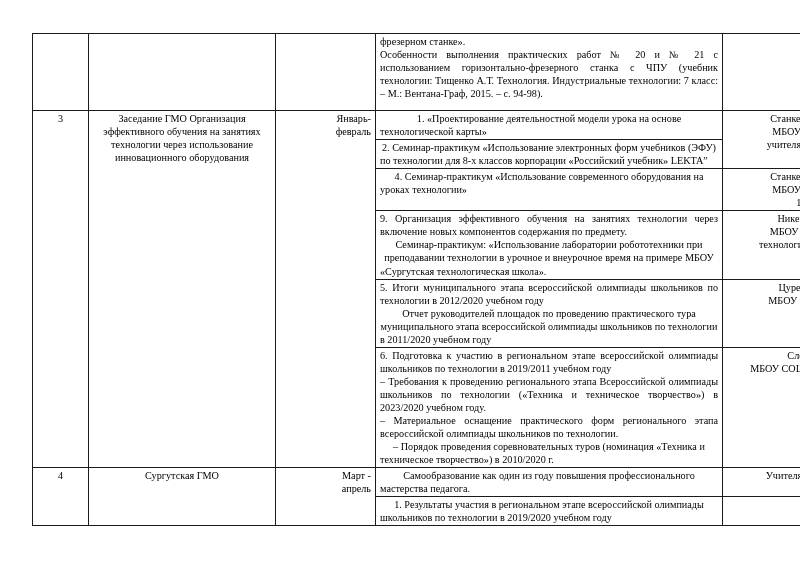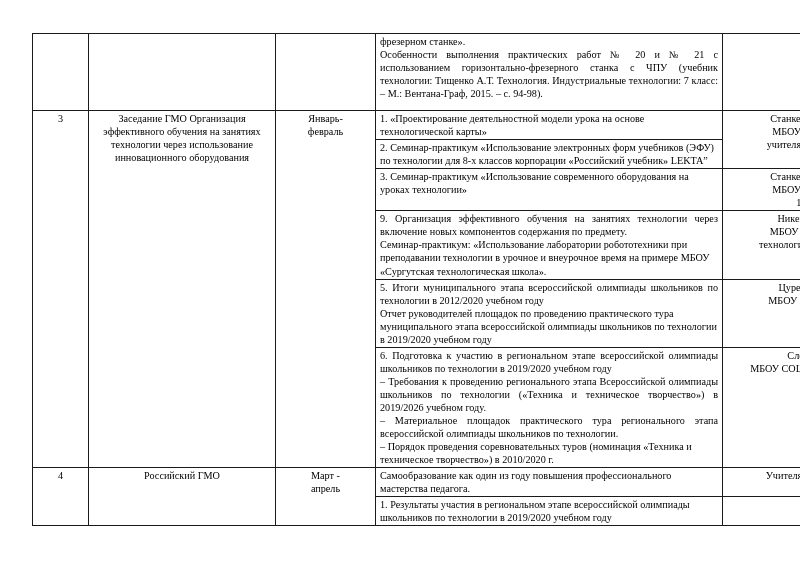"Январь-" td.date { text-align: center -> right }
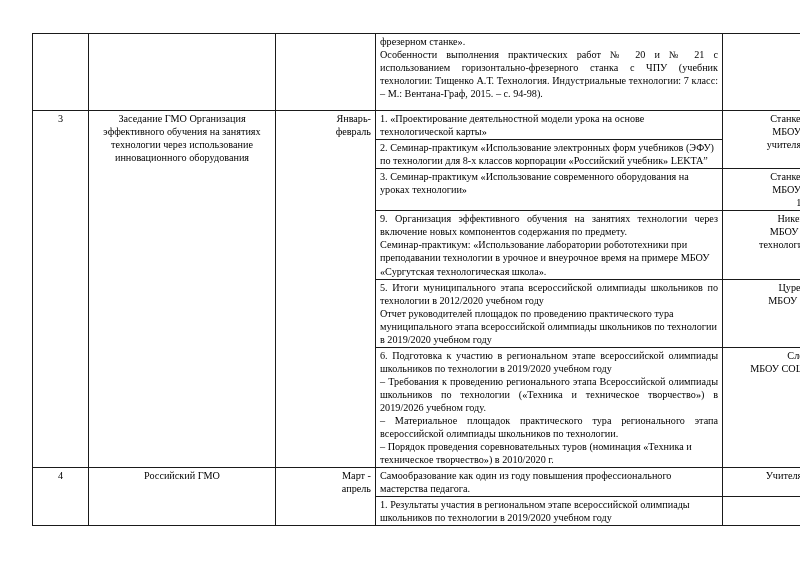"1. «Проектирование деятельностной модели" td.body p.last { text-align: left -> center }
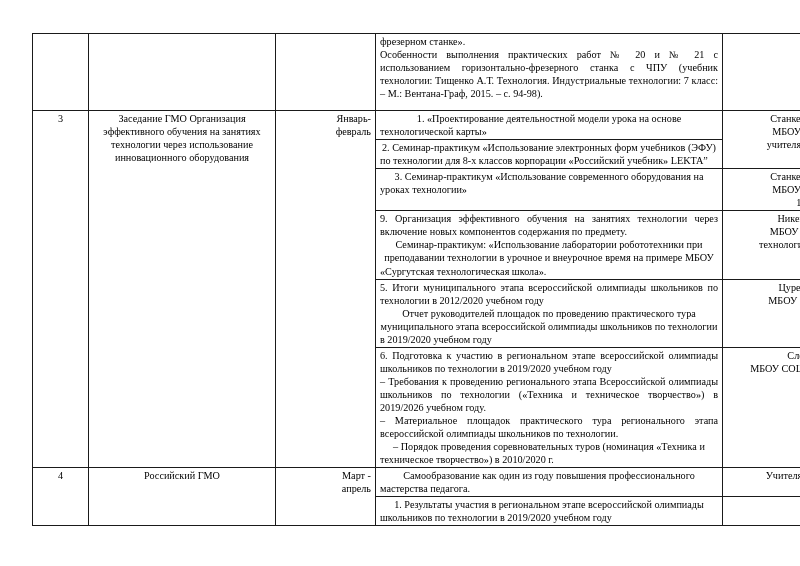"3. Семинар-практикум «Использование" p.last { text: 3 -> 4 }
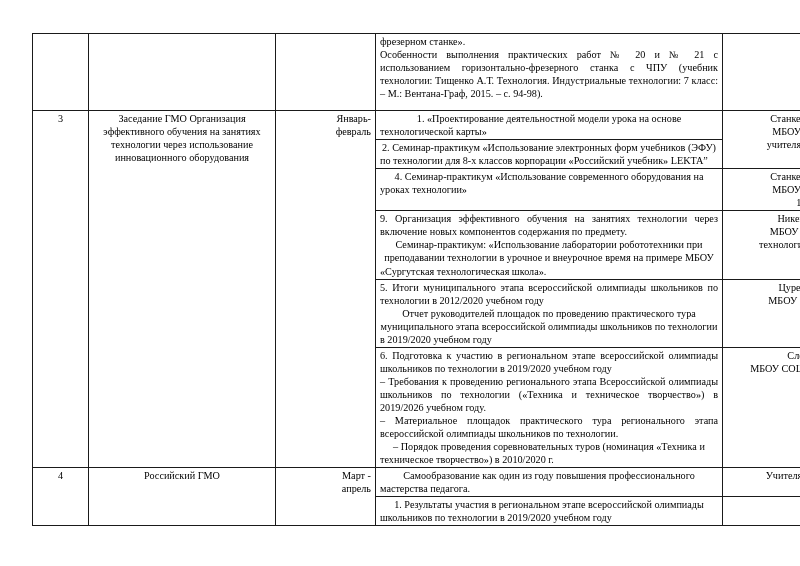"Отчет руководителей площадок по" p.last { text: 2019/2020 -> 2011/2020 }
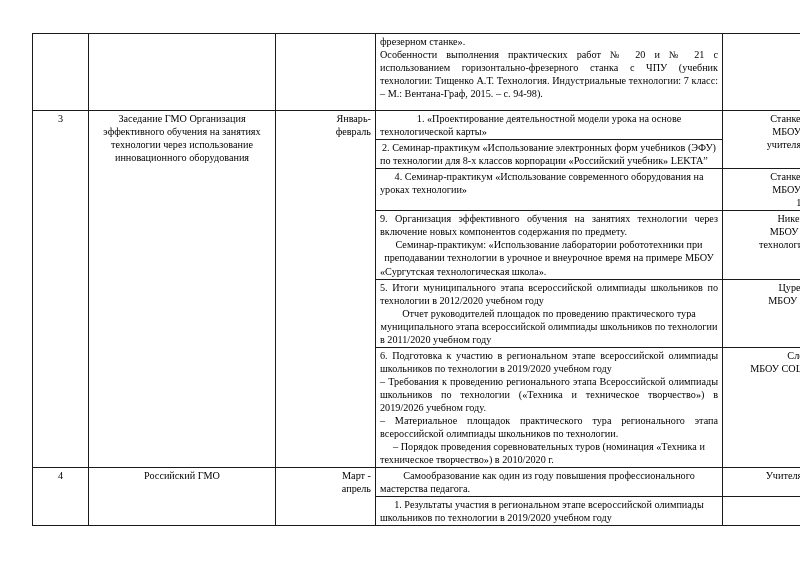"6. Подготовка к участию в" p { text: 2019/2020 -> 2019/2011 }
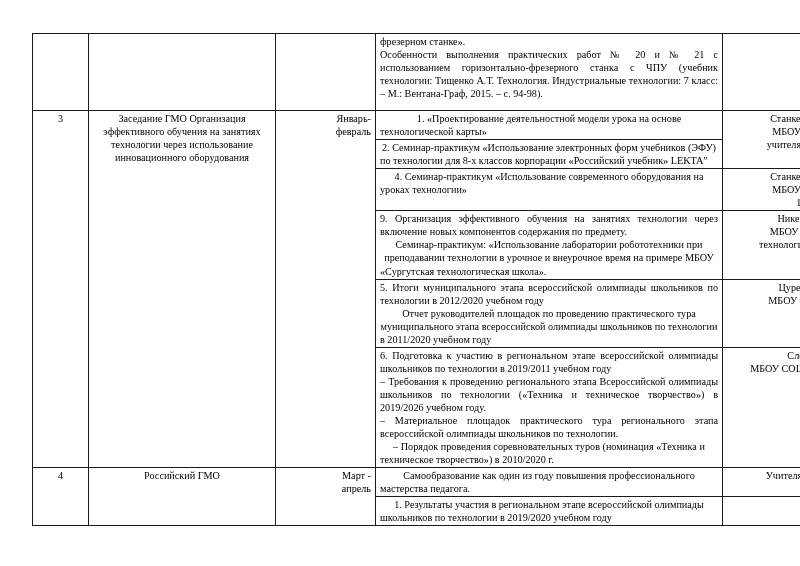"– Требования к проведению регионального" p { text: 2019/2026 -> 2023/2020 }
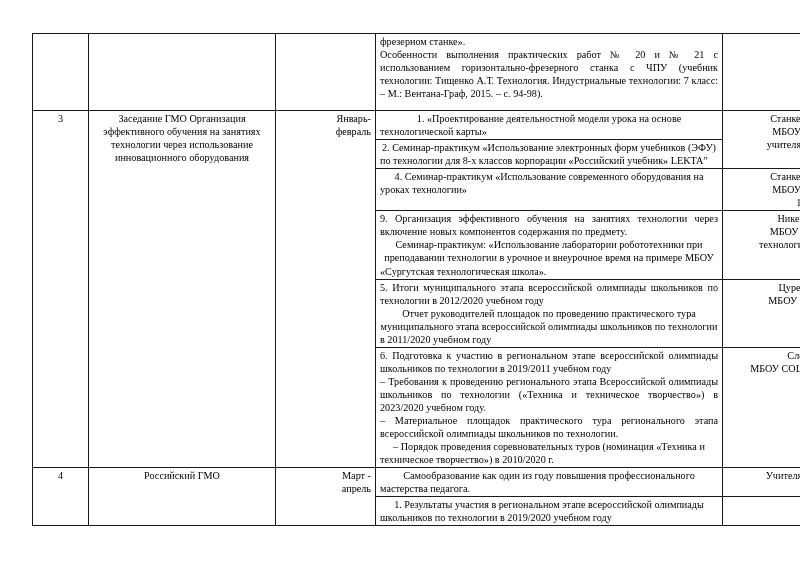"– Материальное площадок практического" p { text: площадок практического тура -> оснащение практического форм }
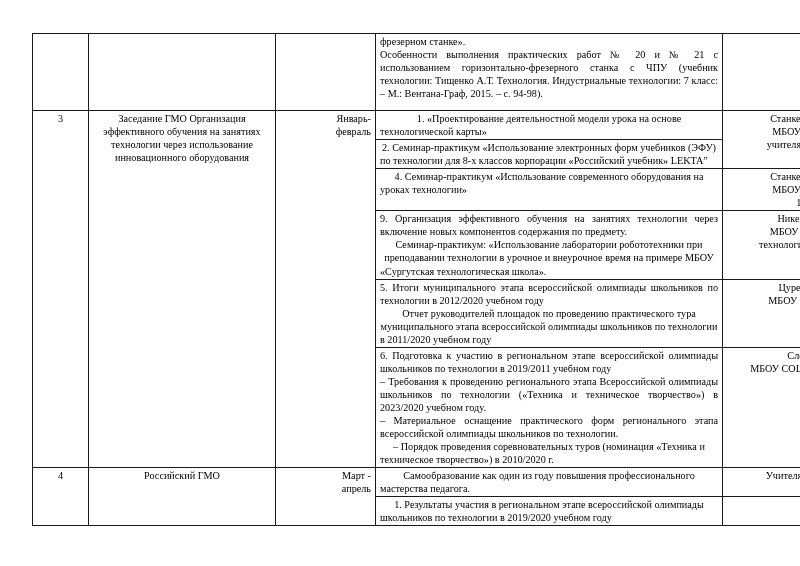"Российский ГМО" td.name { text: Российский -> Сургутская }
